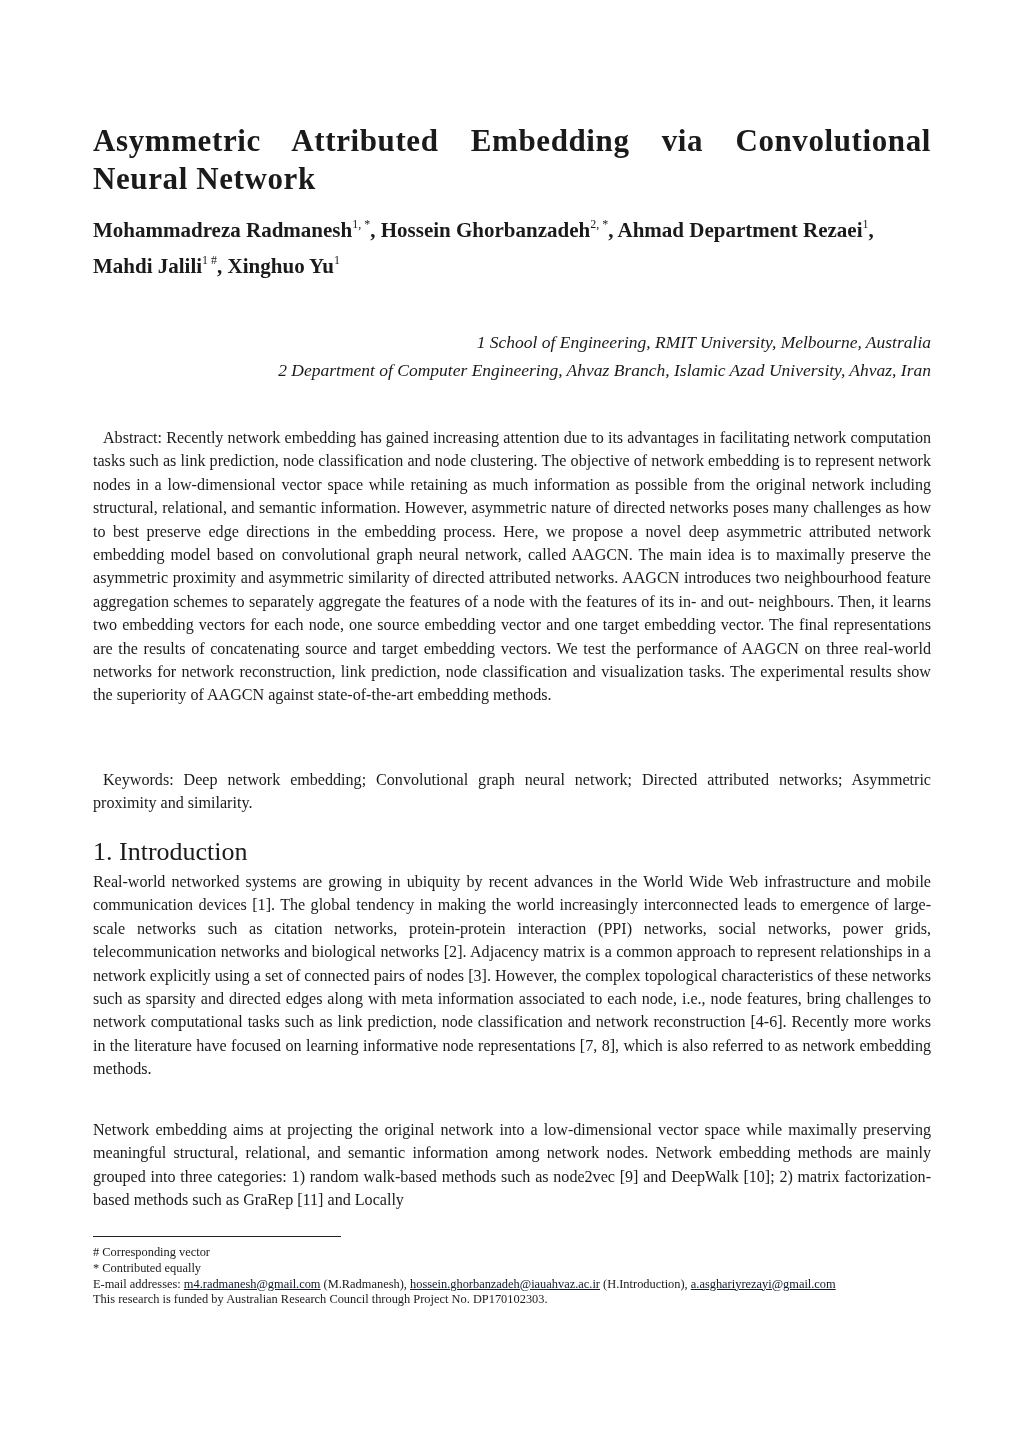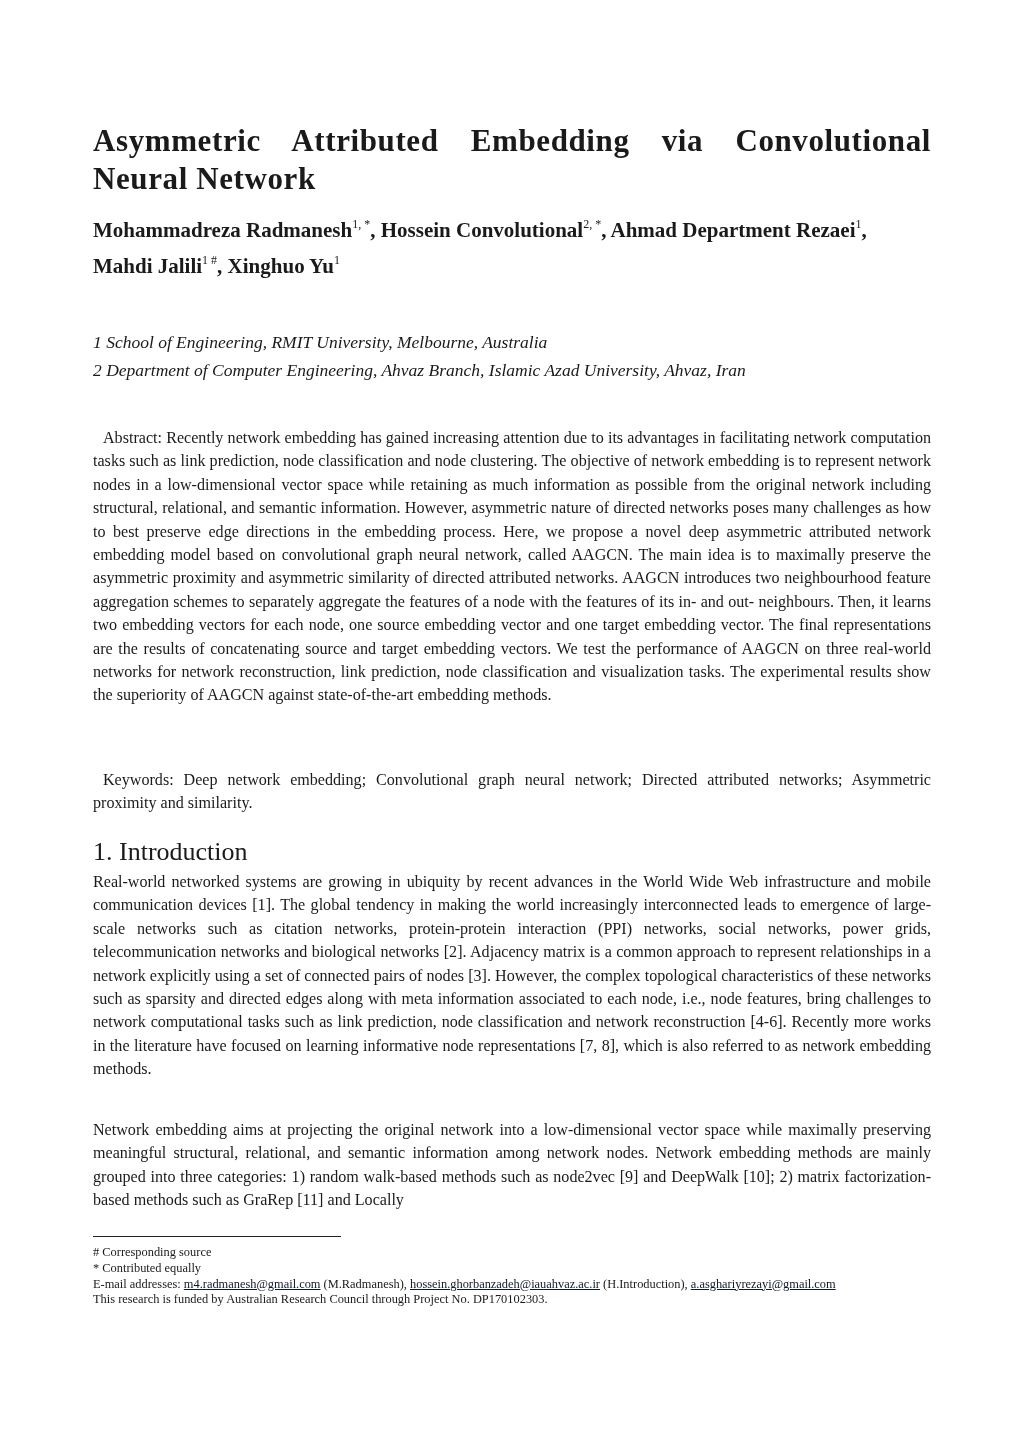"Hossein Convolutional" span { text: Convolutional -> Ghorbanzadeh }
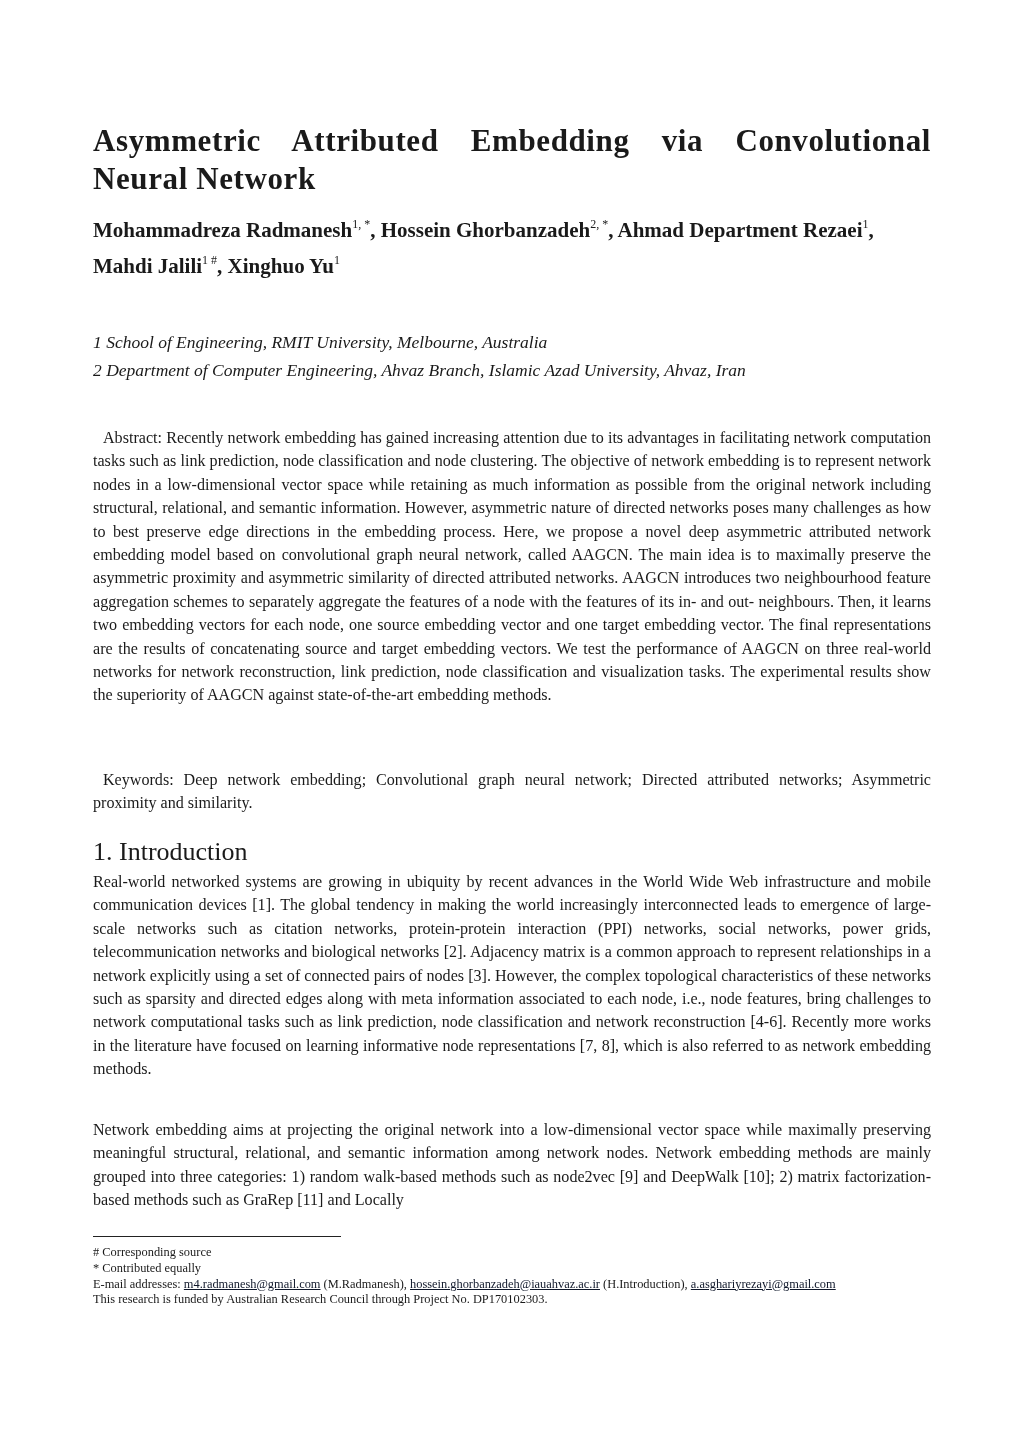"1 School of Engineering, RMIT" .affiliations div { text-align: none -> right }
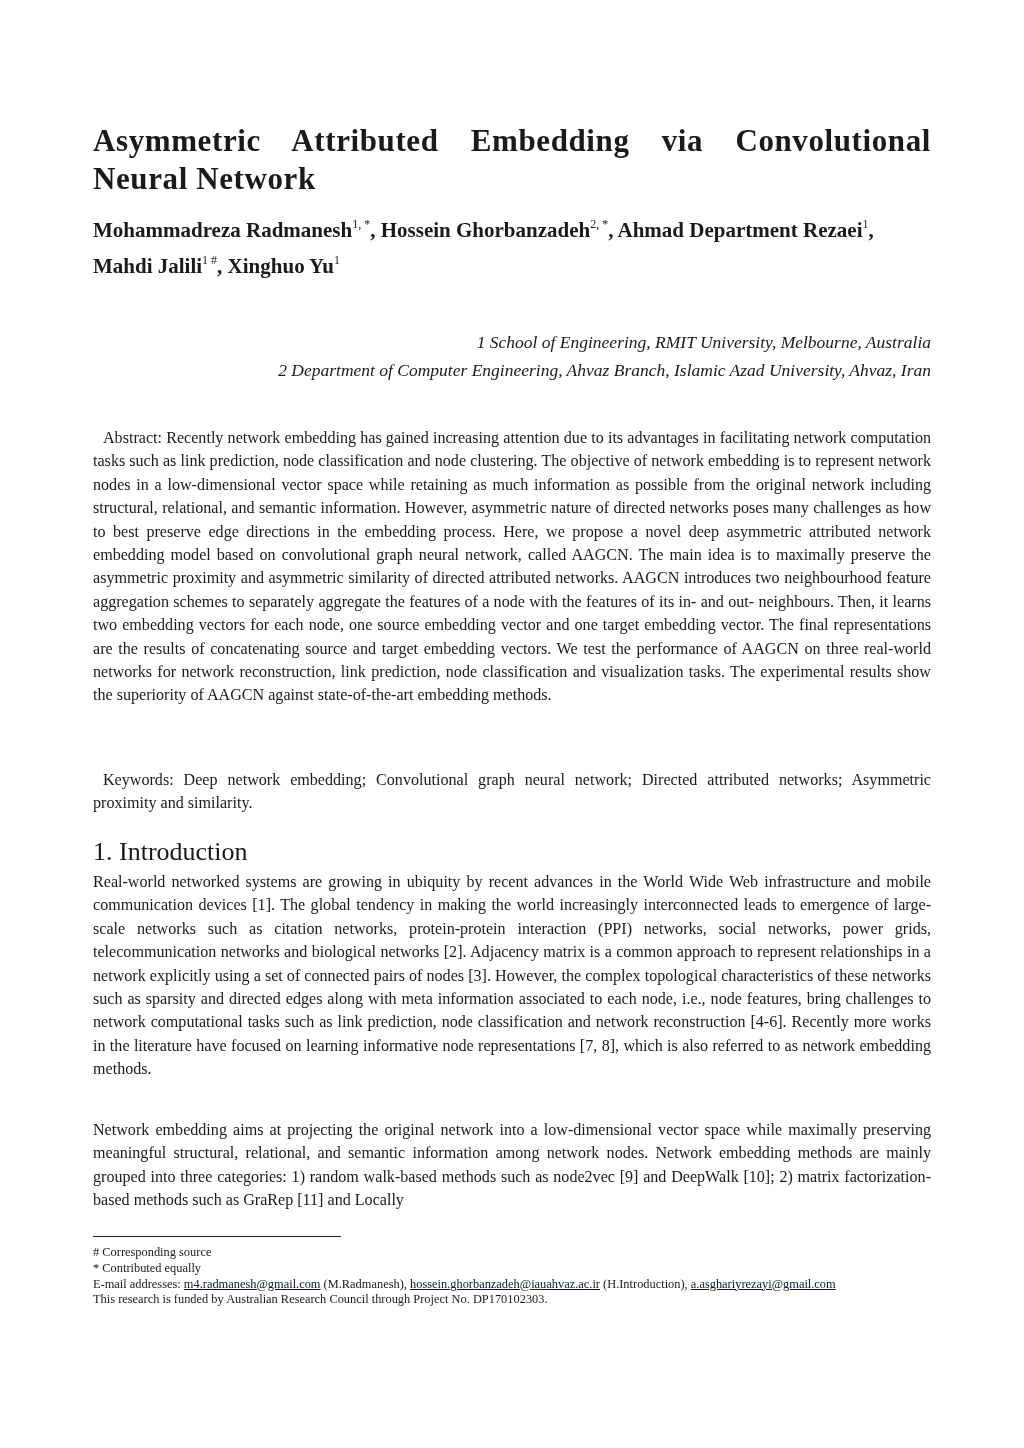"# Corresponding source" div { text: source -> vector }
